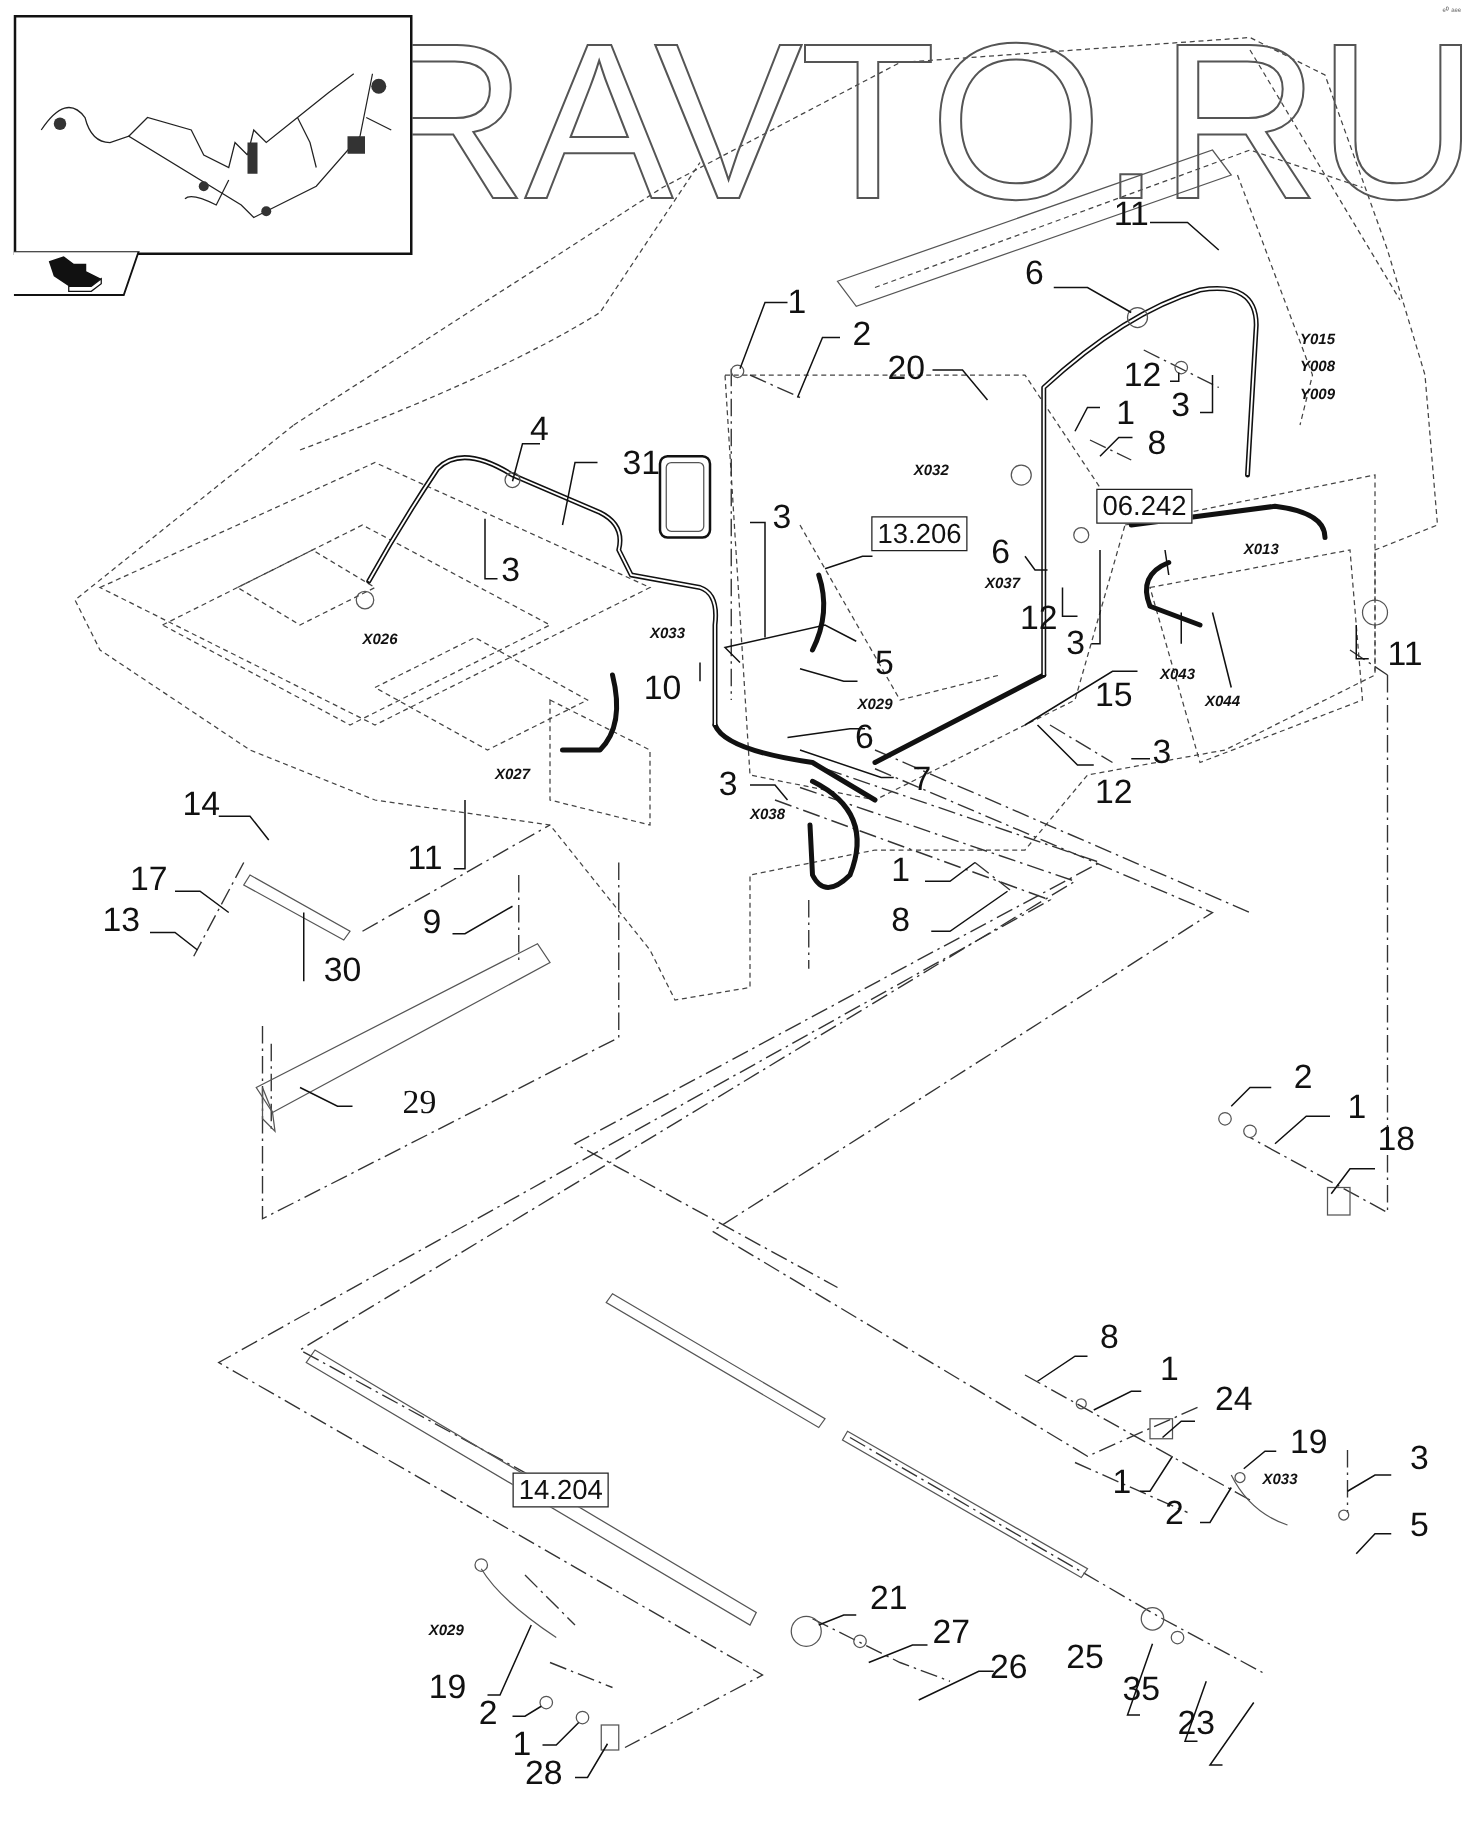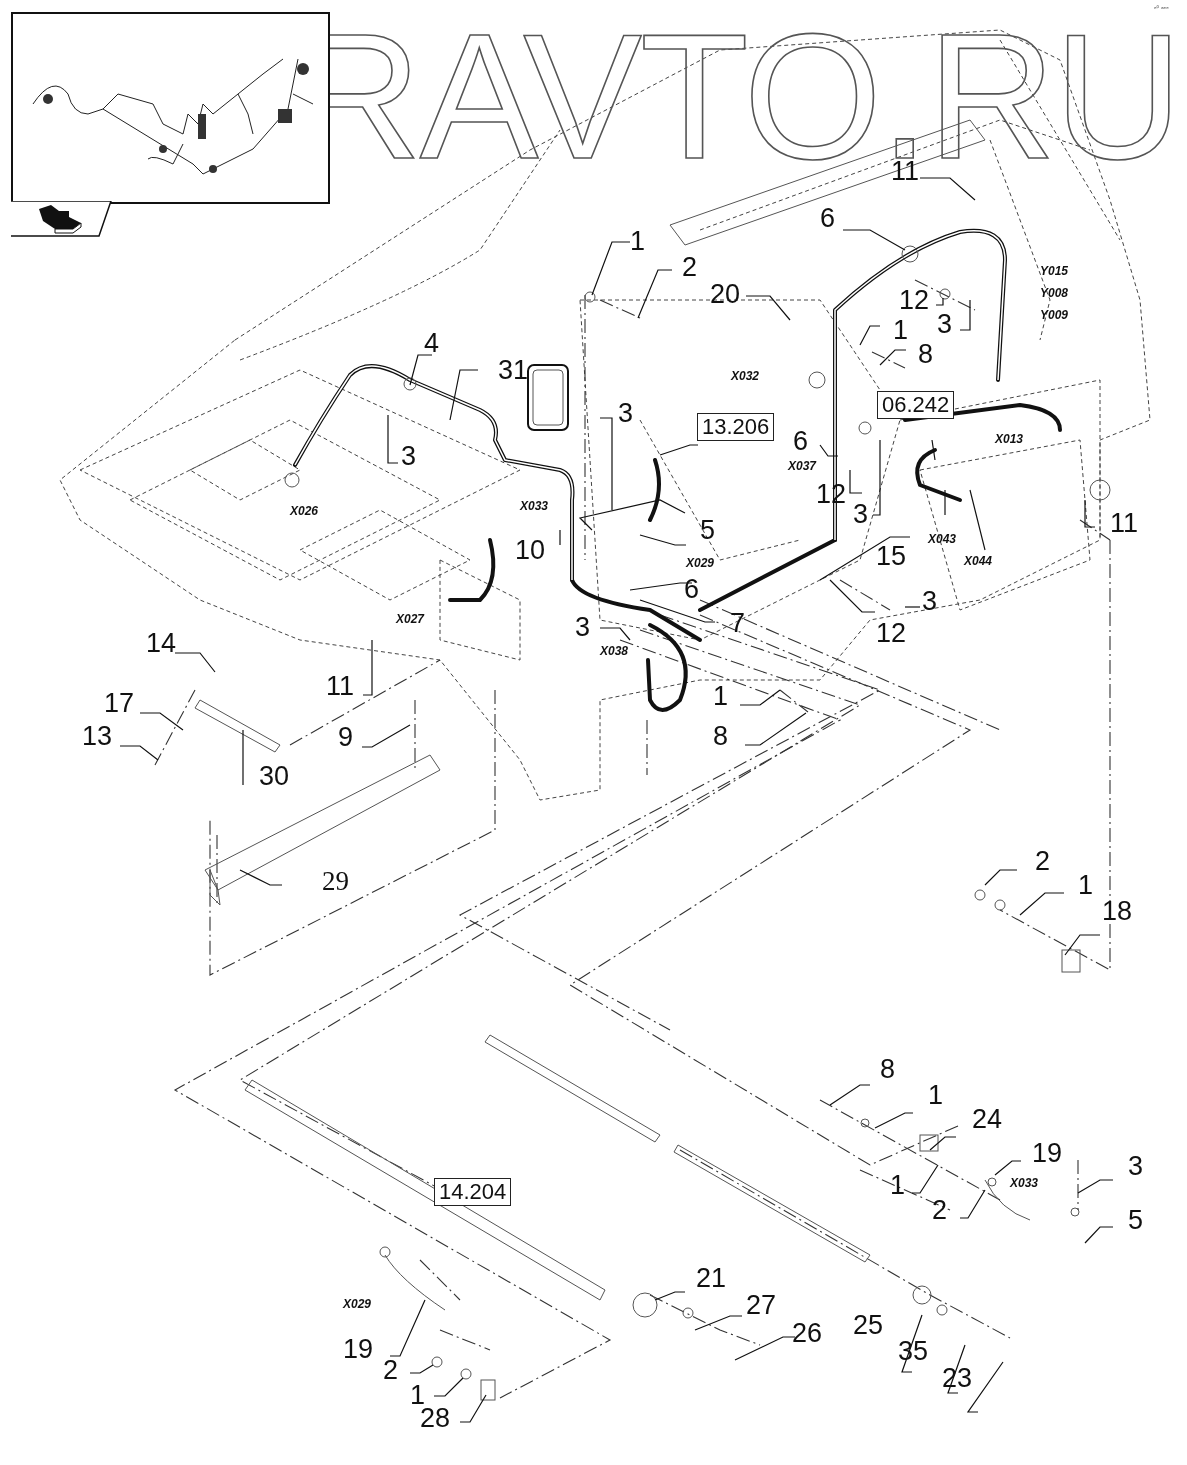"14.204" div.ref { left: 434px -> 410px }
